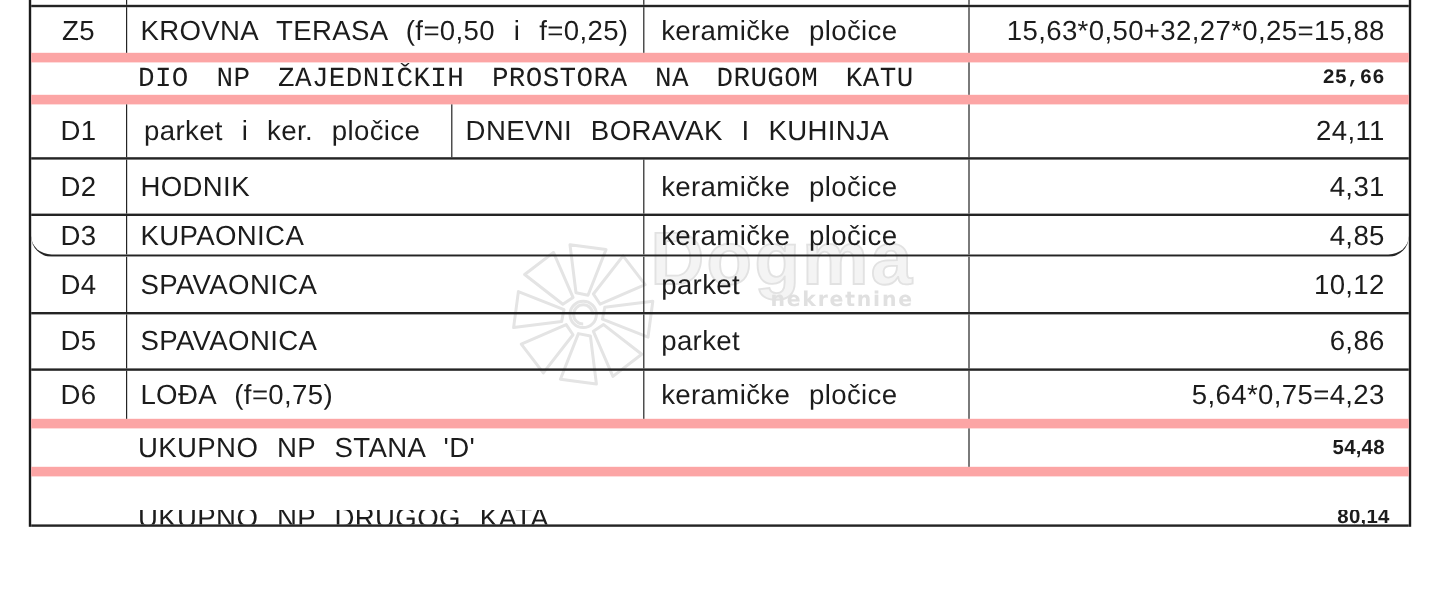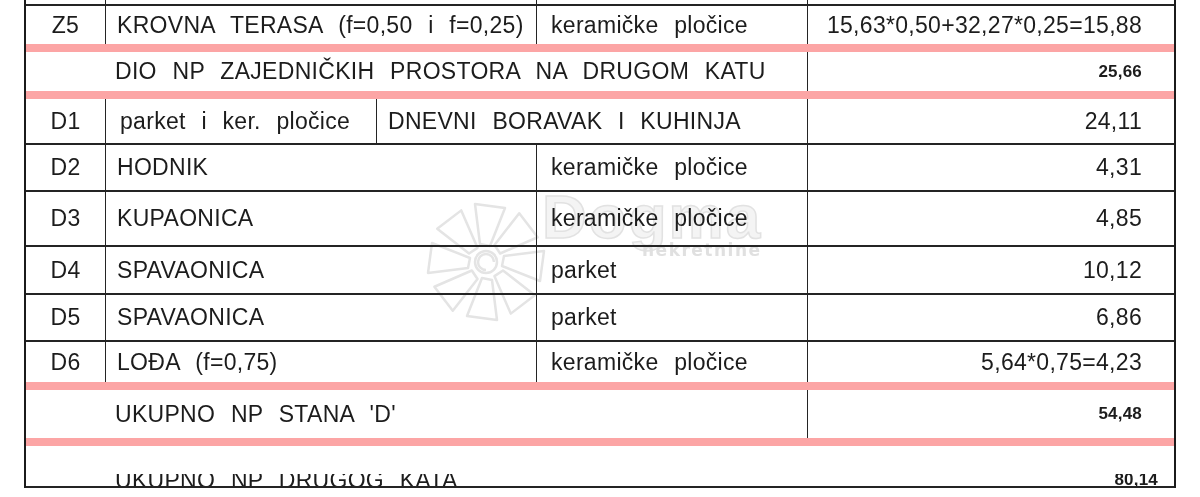"15,63*0,50+32,27*0,25=15,88" .c-area { padding-right: 32px -> 20px }
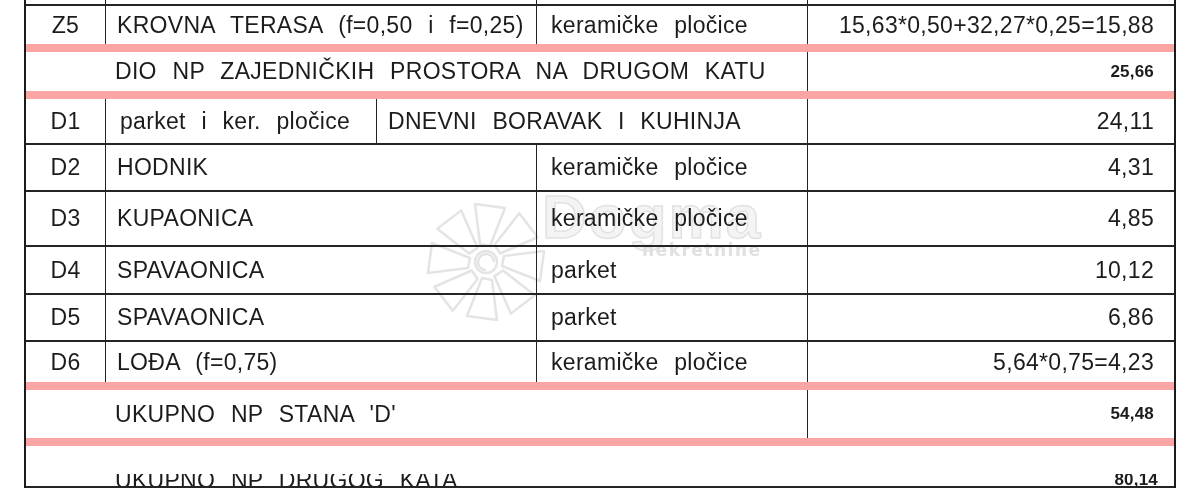"DIO NP ZAJEDNIČKIH PROSTORA NA" .area-table .row:nth-child(3) { font-family: none -> Liberation Mono, monospace; height: 47px -> 35px }
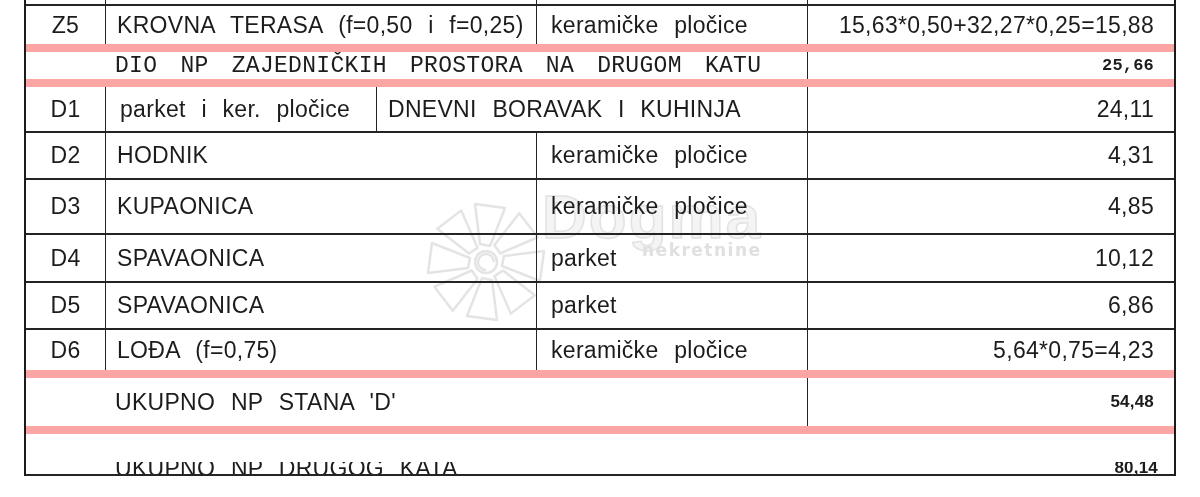"D3" .area-table .row:nth-child(6) { border-radius: none -> 19px; height: 55px -> 34px }
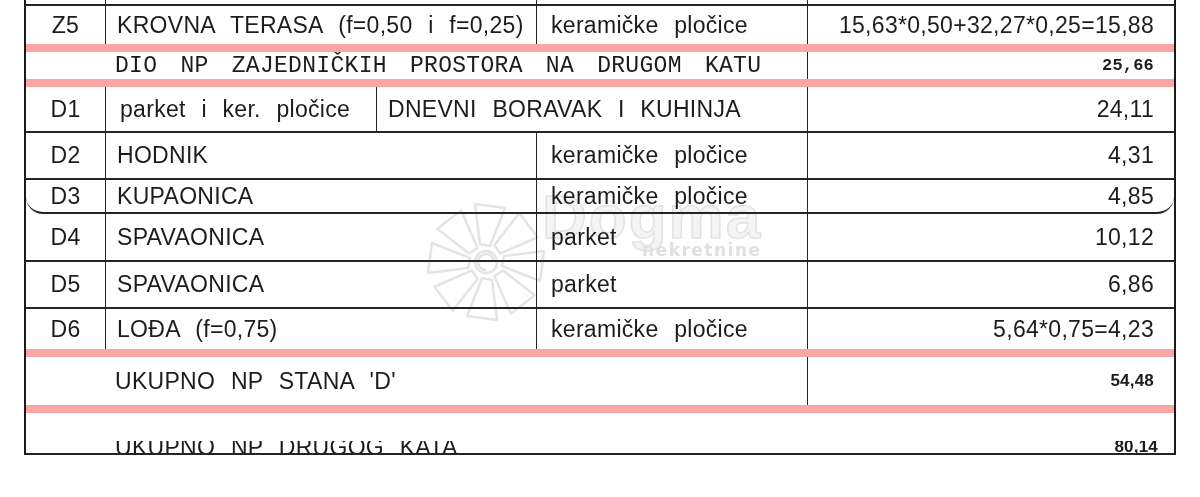"UKUPNO NP STANA 'D'" .area-table .row:nth-child(10) { height: 56px -> 40px }
